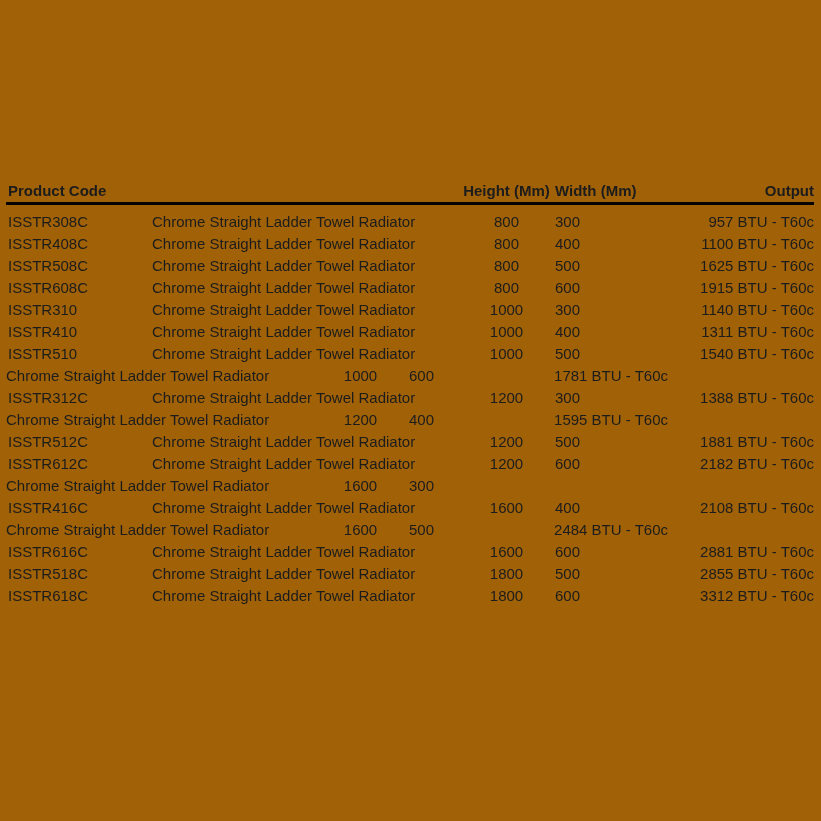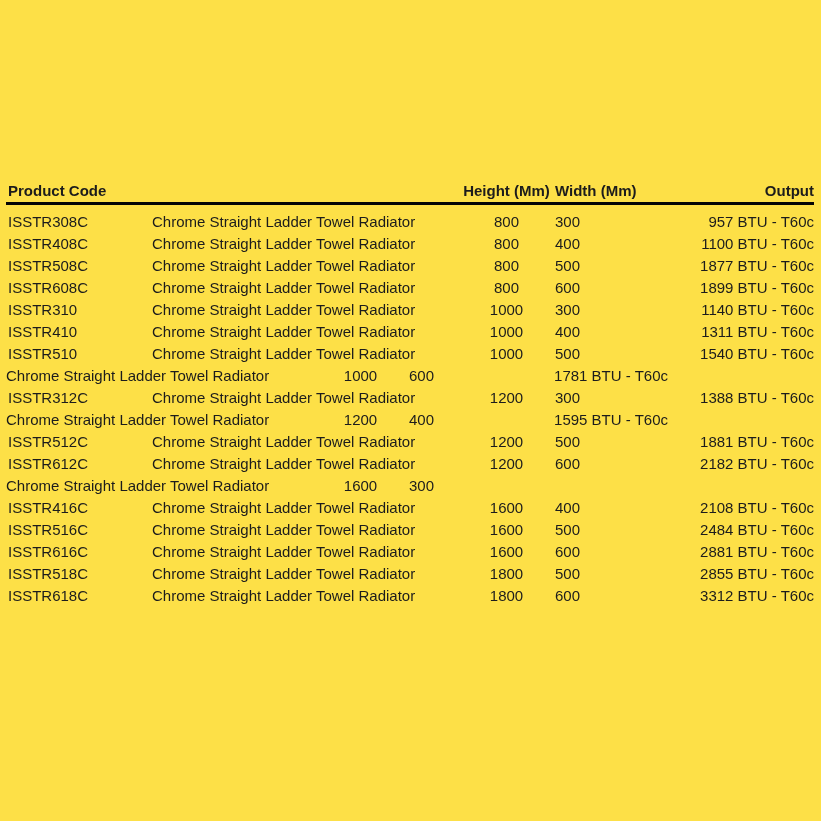"Product Code" .page { background: #fde047 -> #a16207 }
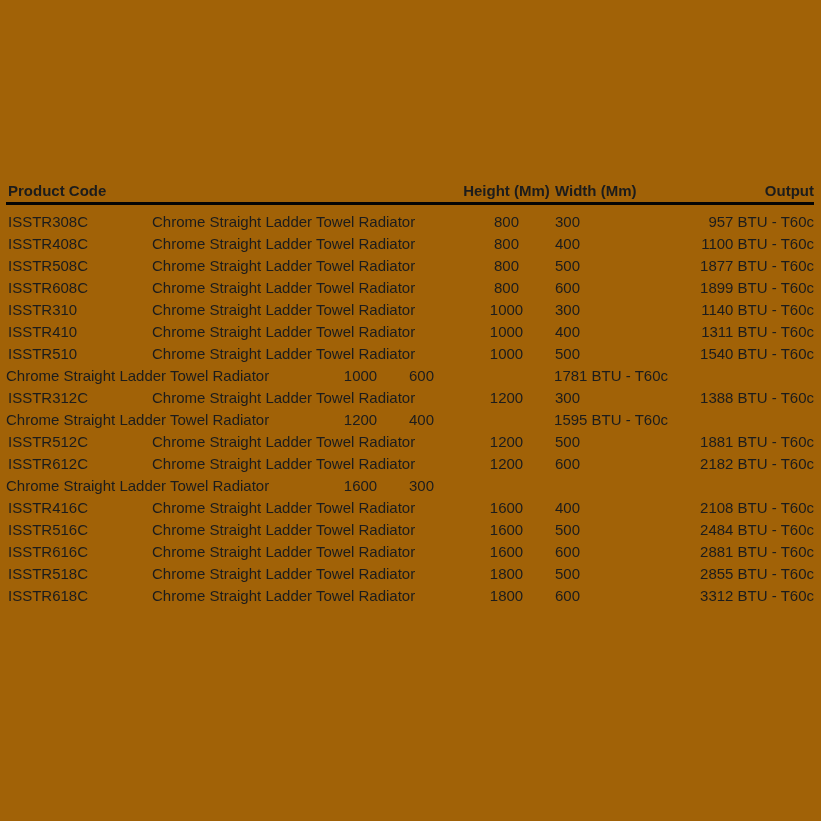"1877 BTU - T60c" span.col { text: 1877 -> 1625 }
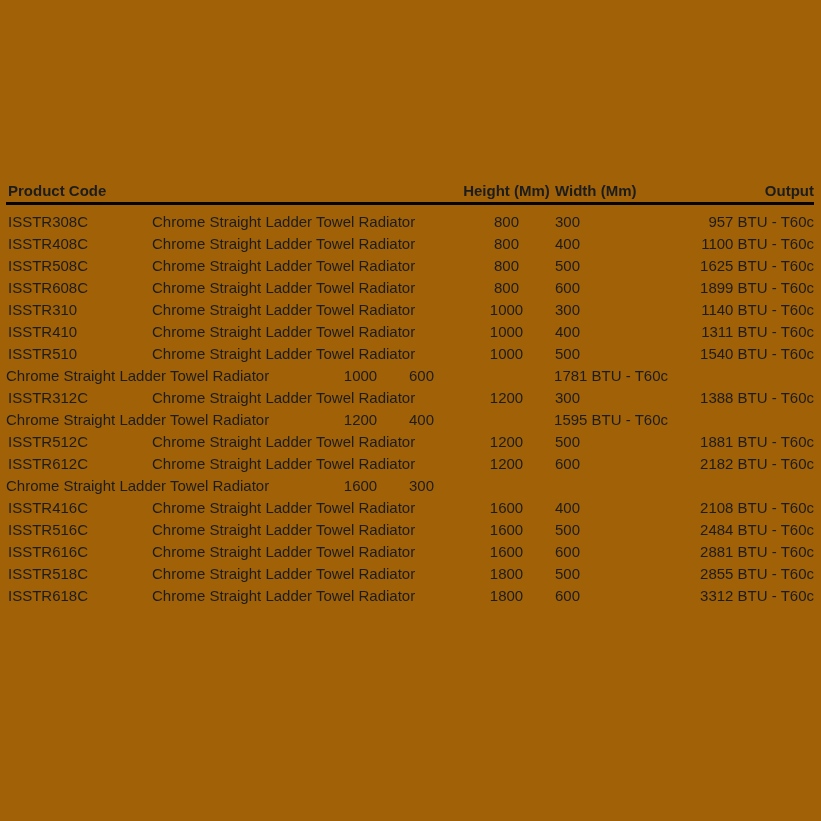"1899 BTU - T60c" span.col { text: 1899 -> 1915 }
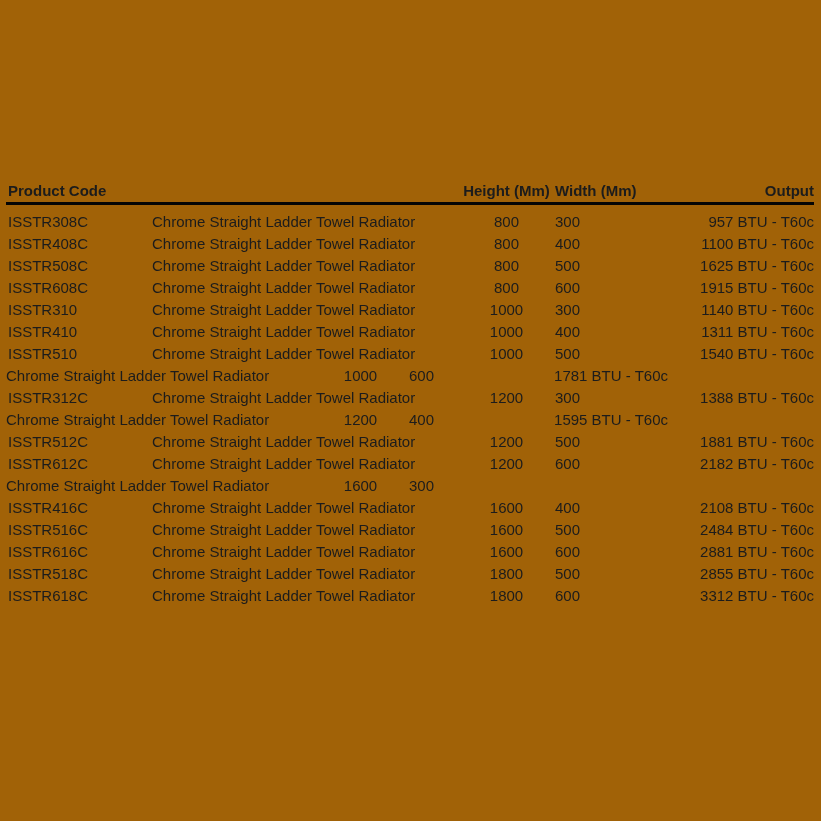"ISSTR516C" span.col { html: <span>ISSTR516C</span> -> none }
